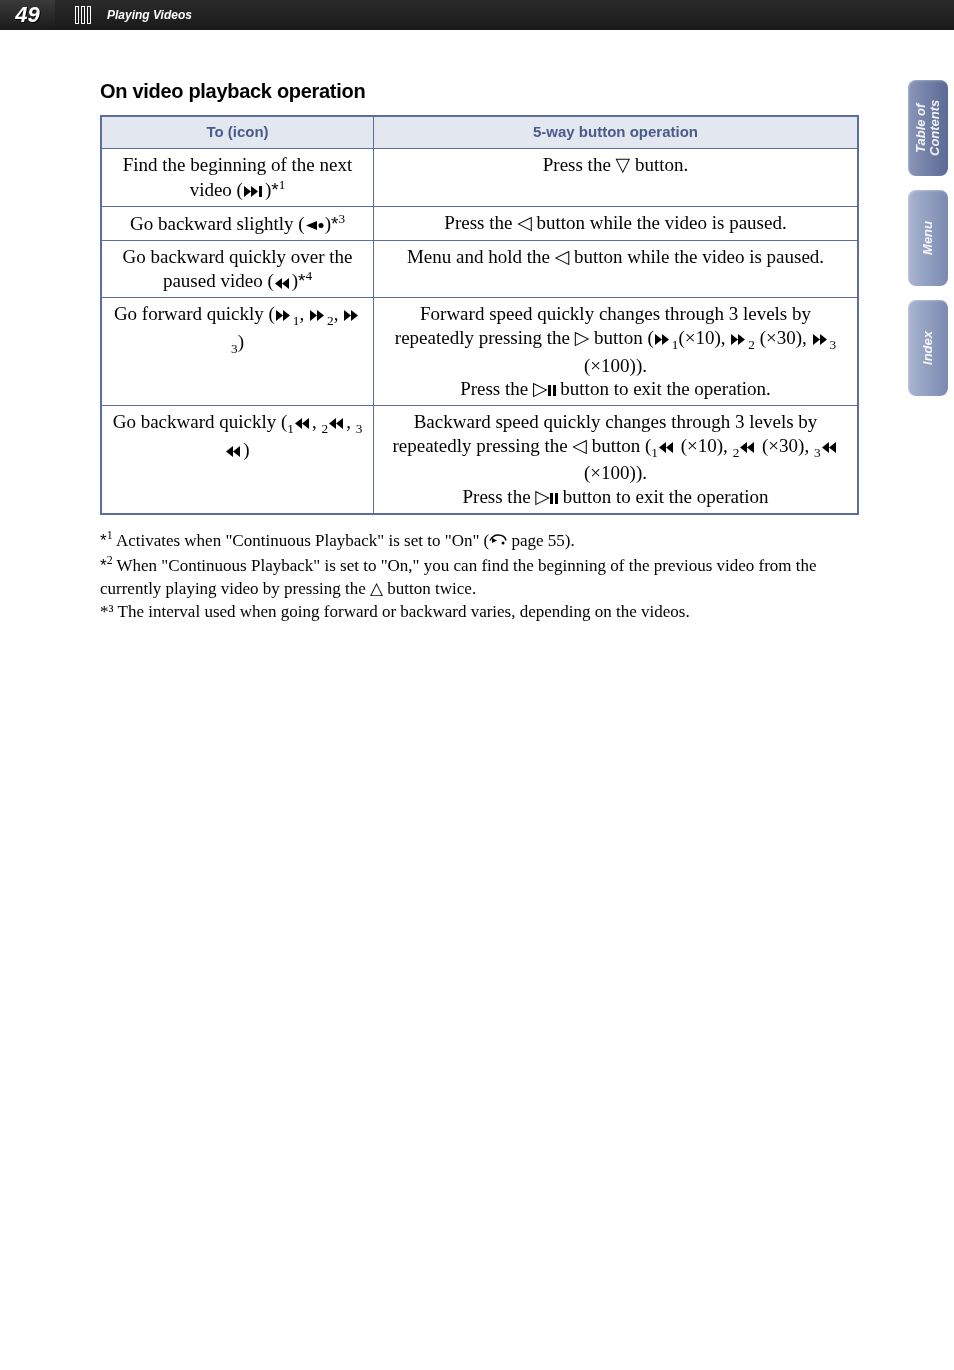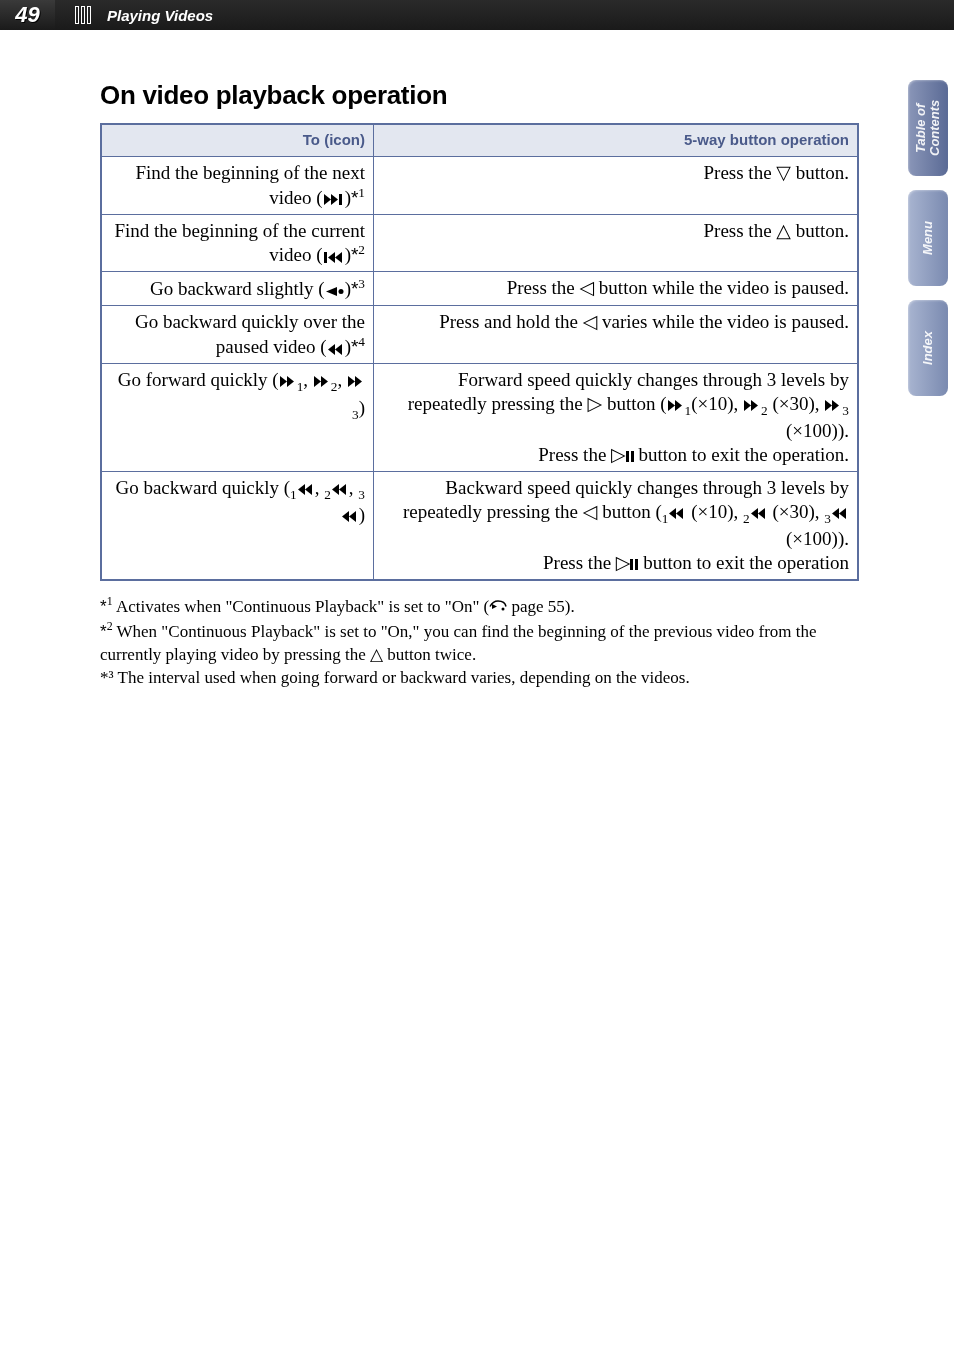"Playing Videos" .section-title { font-size: 15px -> 12px }
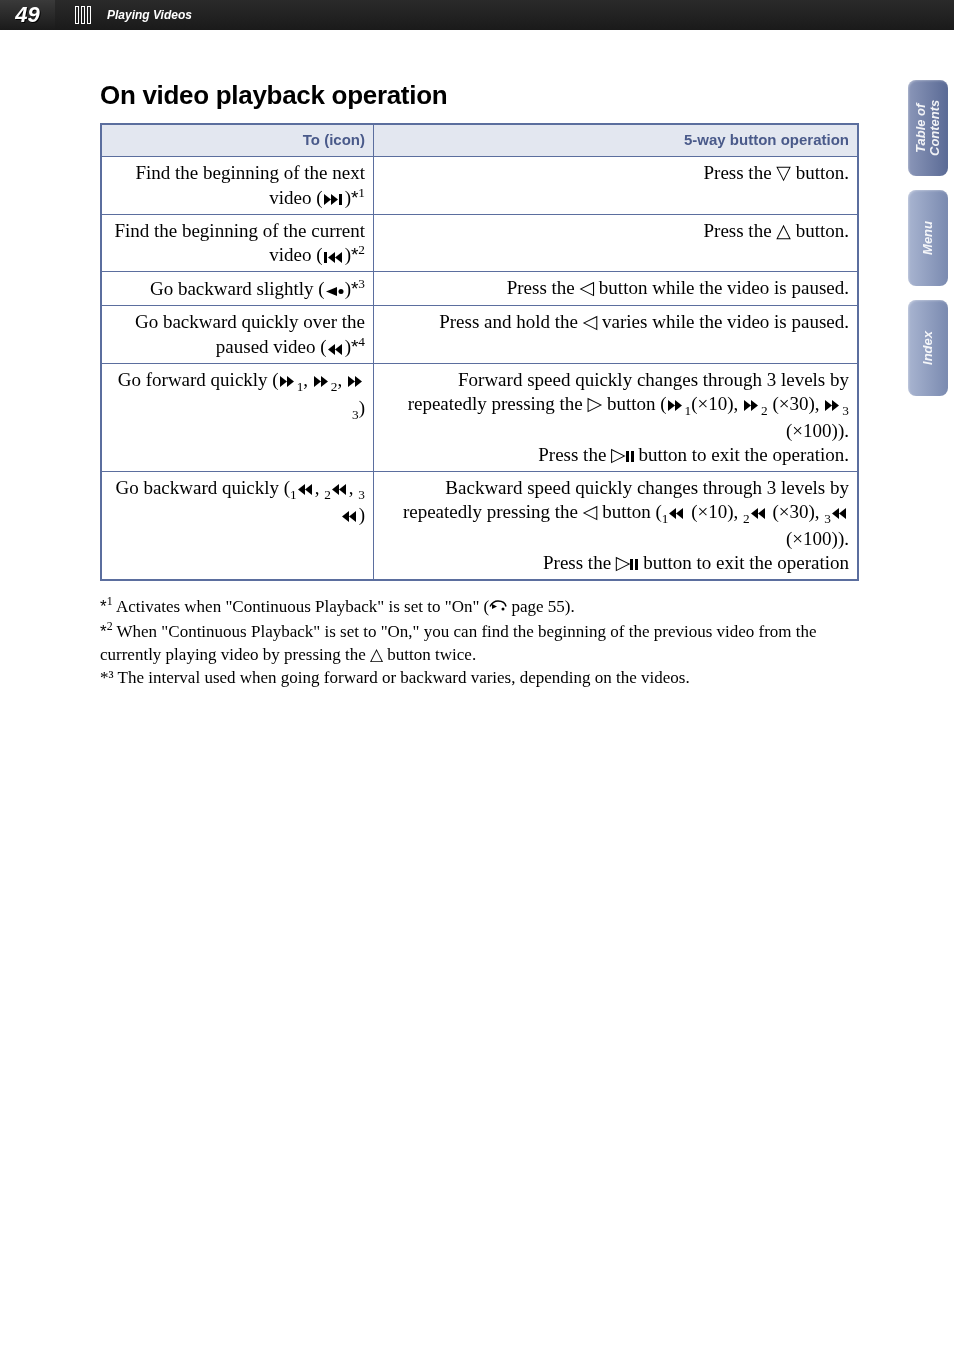"On video playback operation" .subheading { font-size: 26px -> 20px }
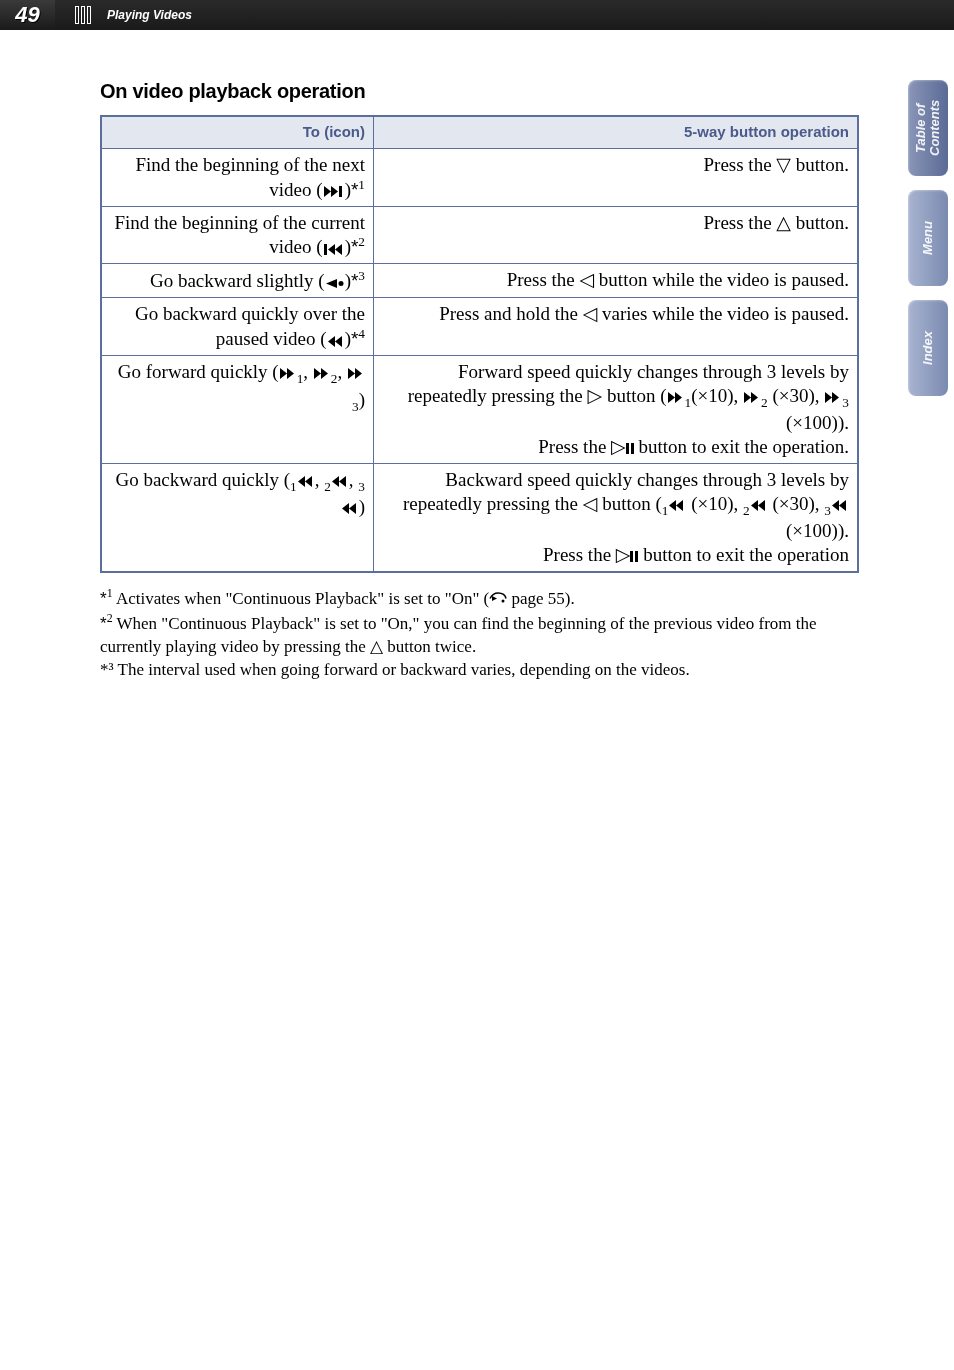"To (icon)" th, td { text-align: right -> center }
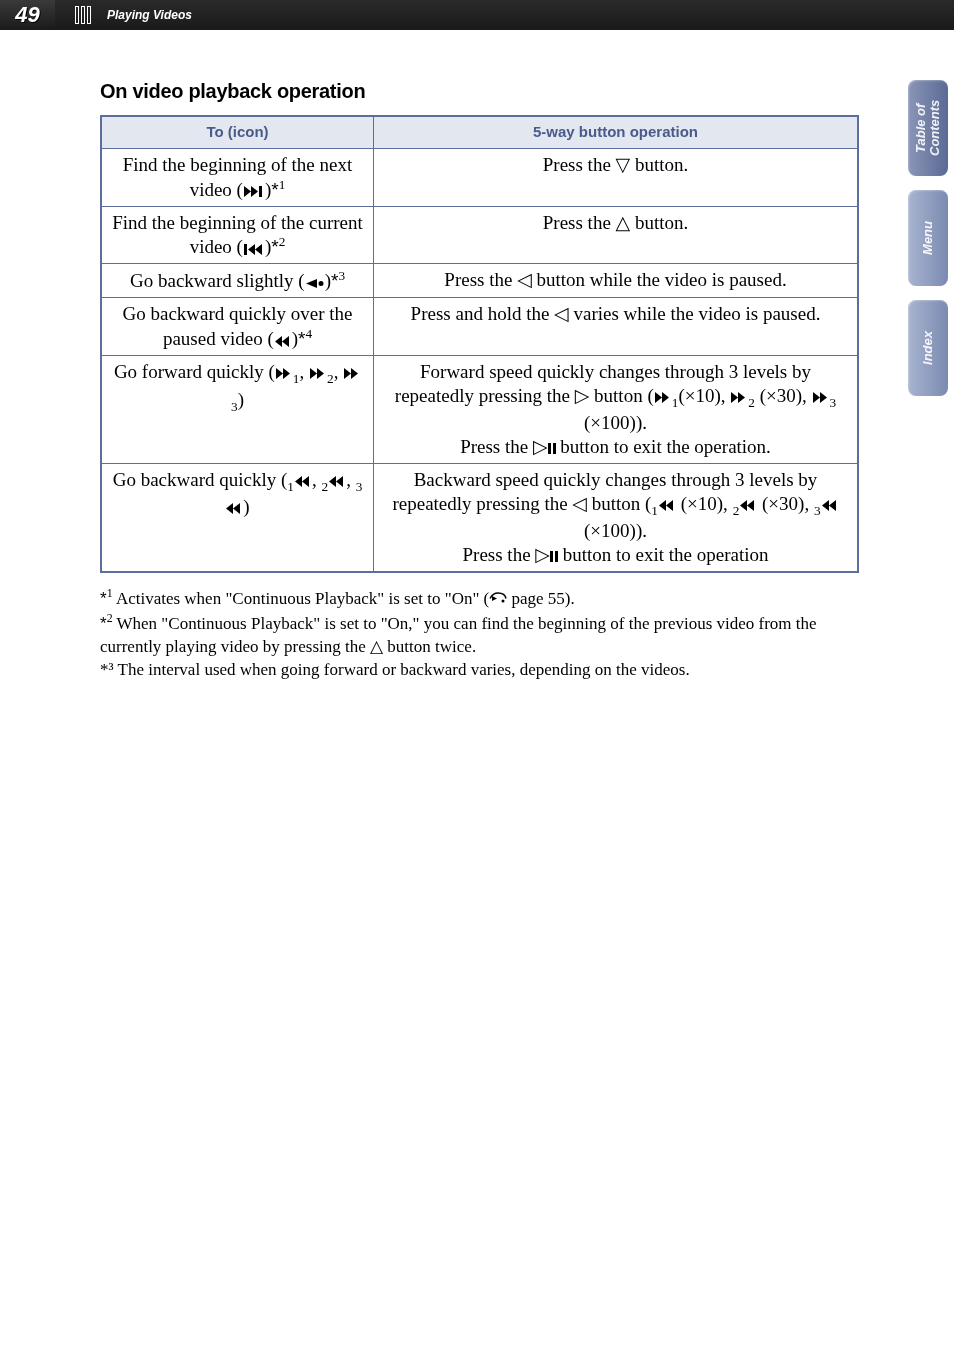"Find the beginning of the current" tr { html: <tr> <td>Find the beginning of the current video (<svg> <rect></rect> <path></path> </svg>)<span>*</span><span>2</span></td> <td>Press the △ button.</td> </tr> -> none }
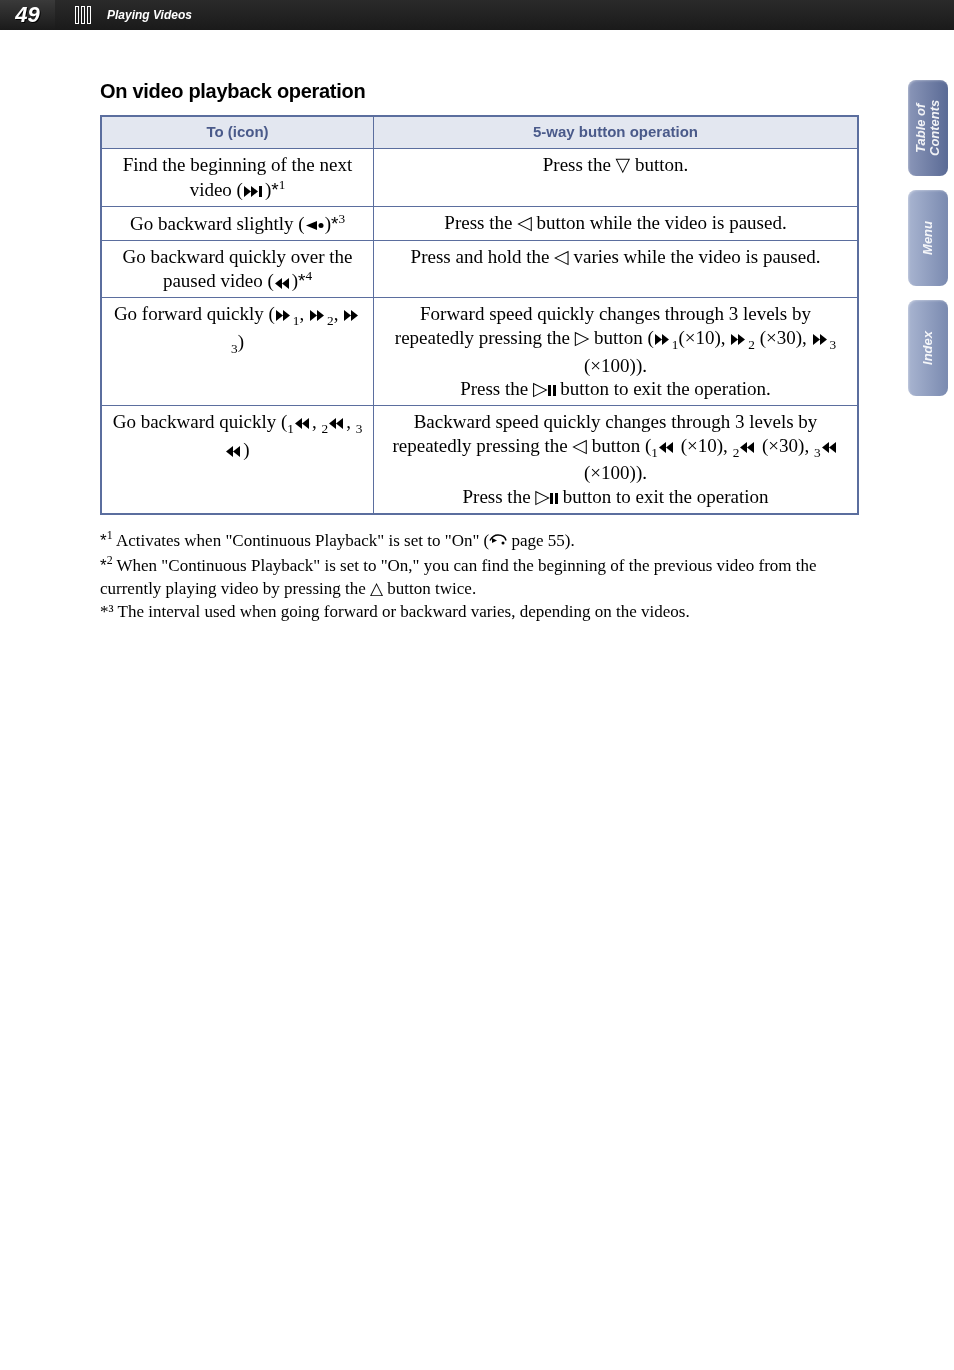"Press and hold the ◁" td { text: Press and hold the ◁ varies -> Menu and hold the ◁ button }
